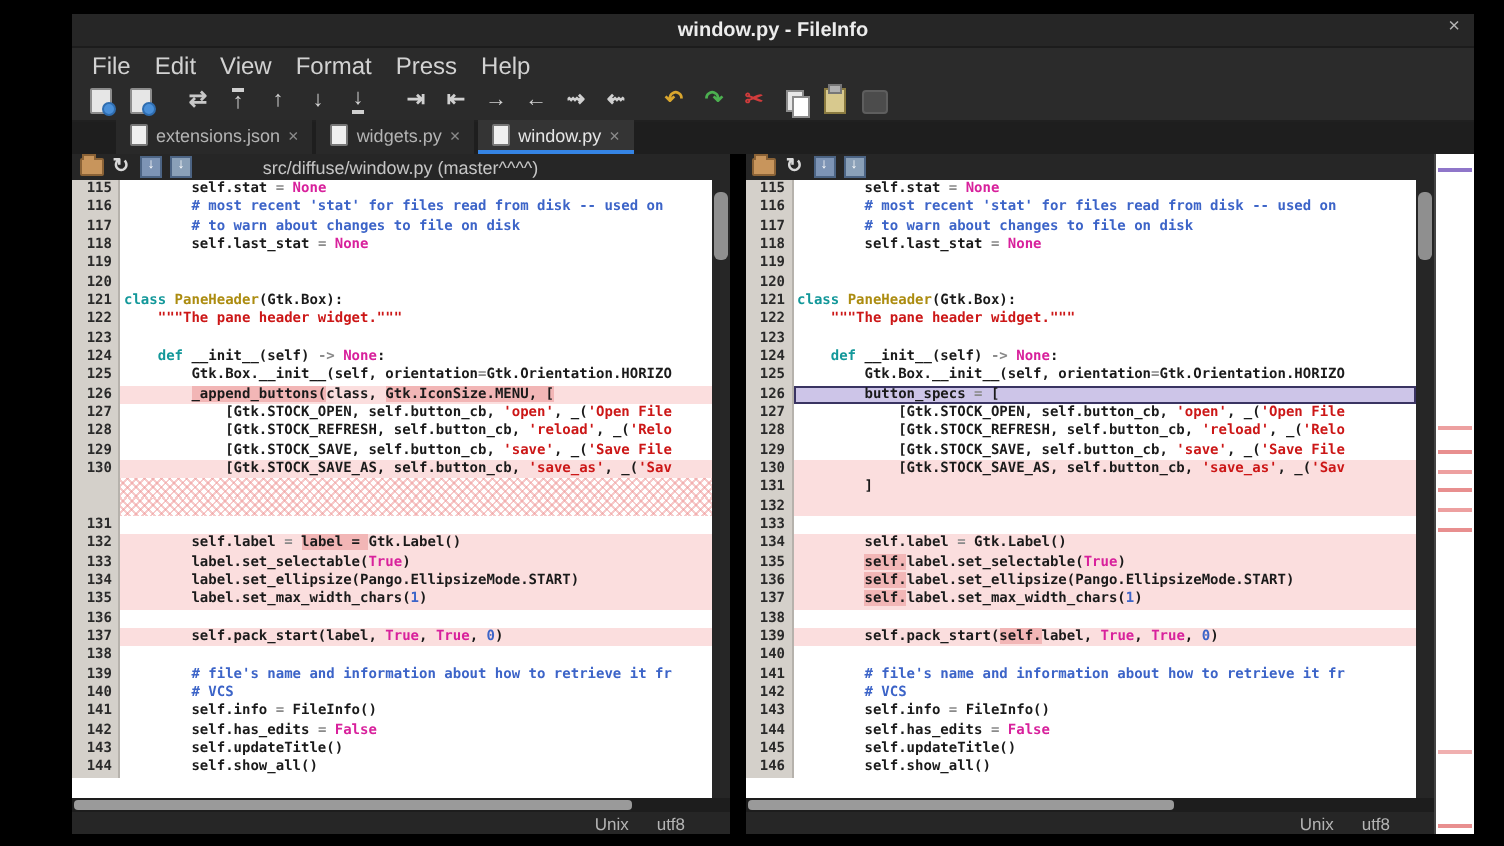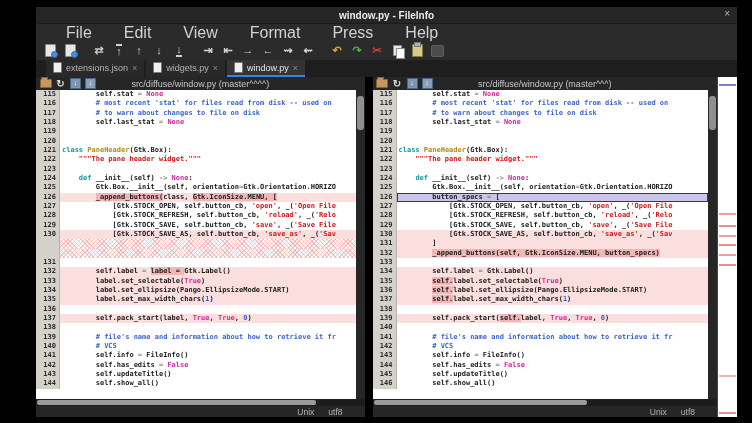"File" .menu-item { font-size: 16px -> 12px; margin-left: 20px -> none }
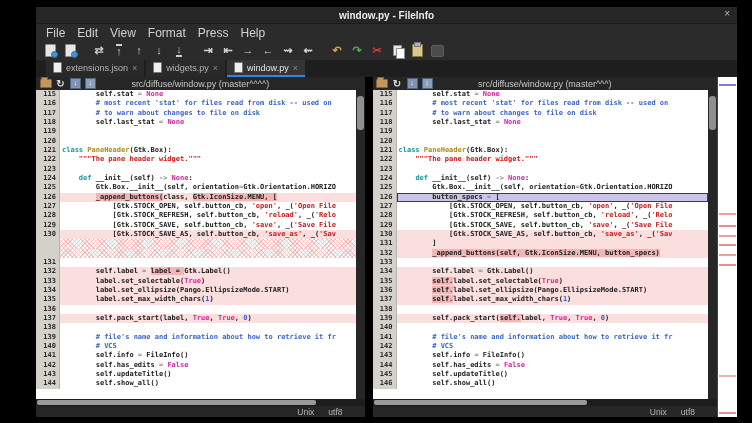"extensions.json" .tabbar { padding-left: 10px -> 22px }
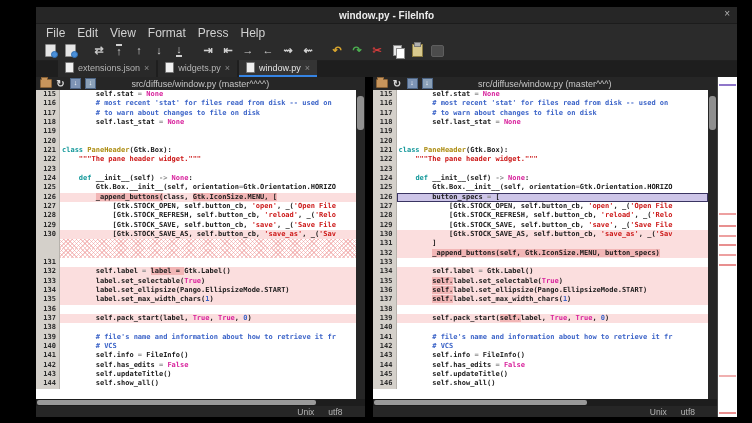"src/diffuse/window.py (master^^^)" span.pane-title { html: <span>src/diffuse/window.py (master^^^)</span> -> none }
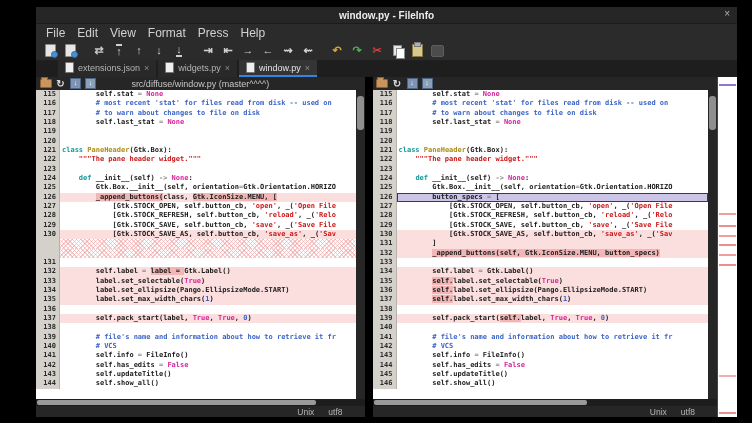"_append_buttons(self, Gtk.IconSize.MENU," span.hl { html: <span>_append_buttons(self, Gtk.IconSize.MENU, button_specs)</span> -> none }
